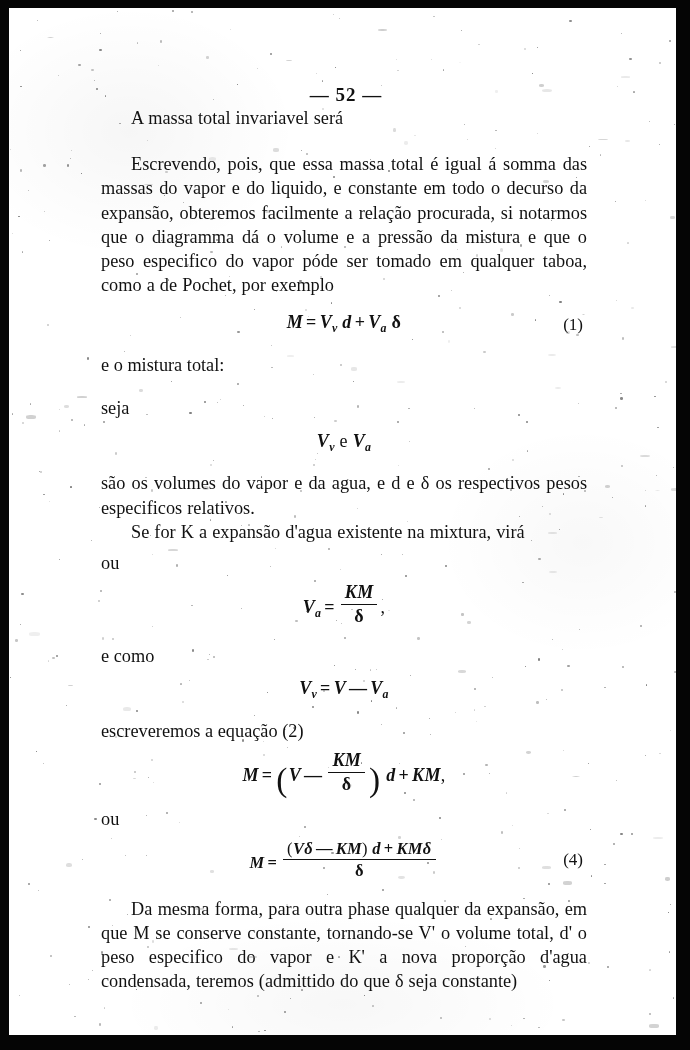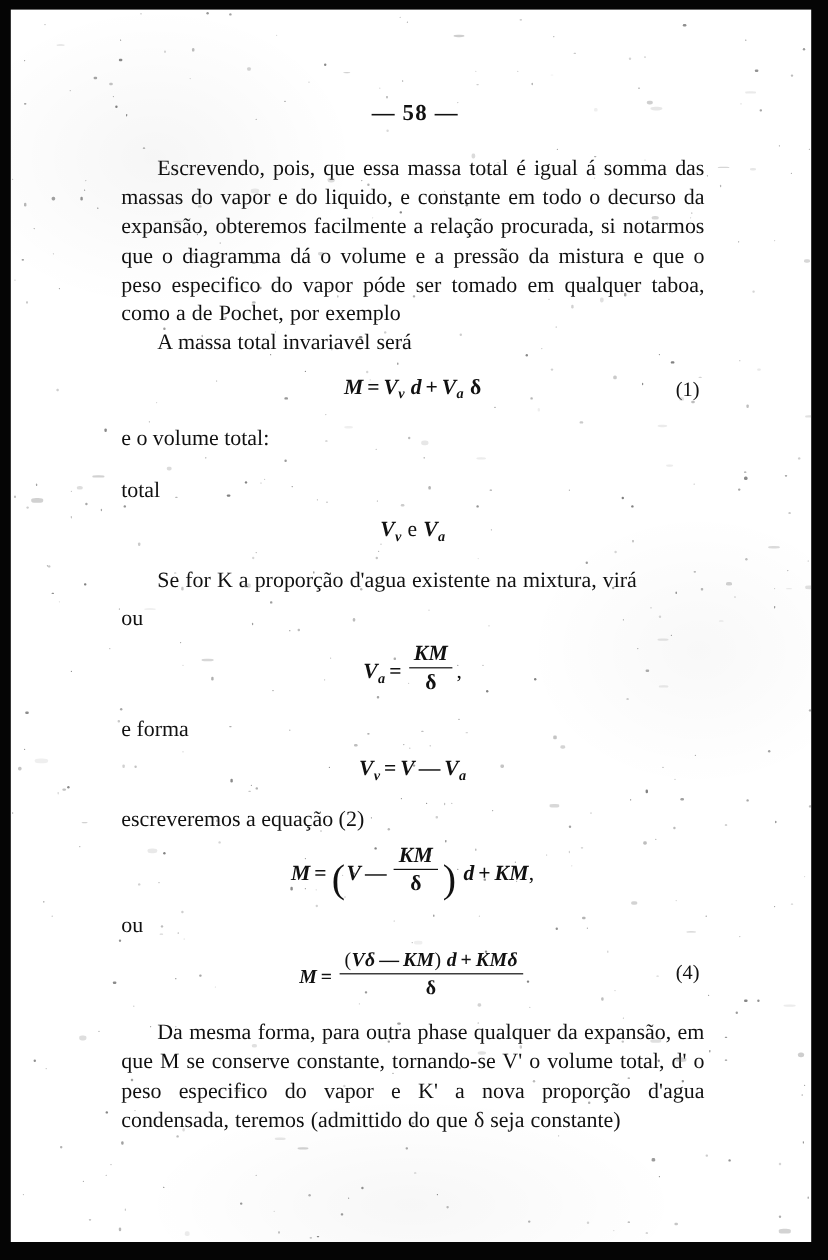"— 58 —" div.page-number { text: 58 -> 52 }
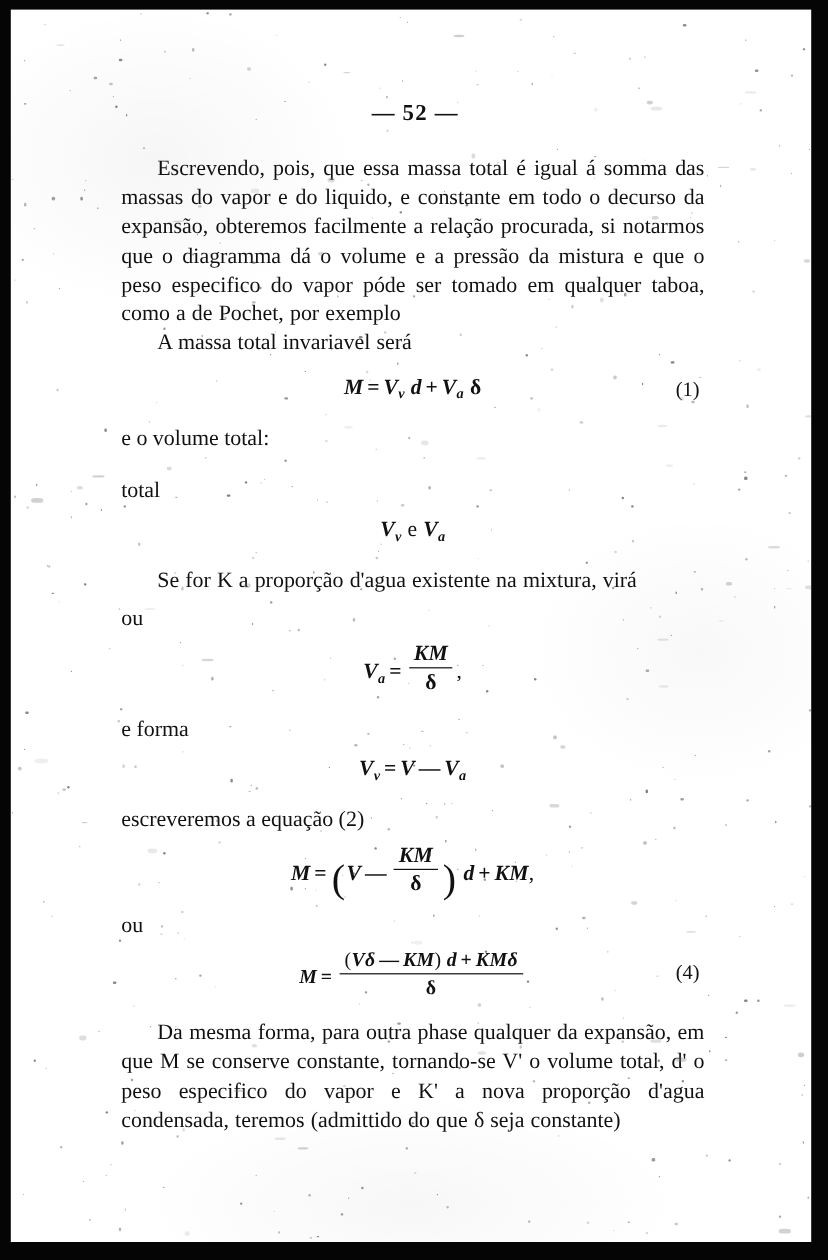"Escrevendo, pois, que essa massa" p.para { order: before "A massa total invariavel será" -> after "A massa total invariavel será" }
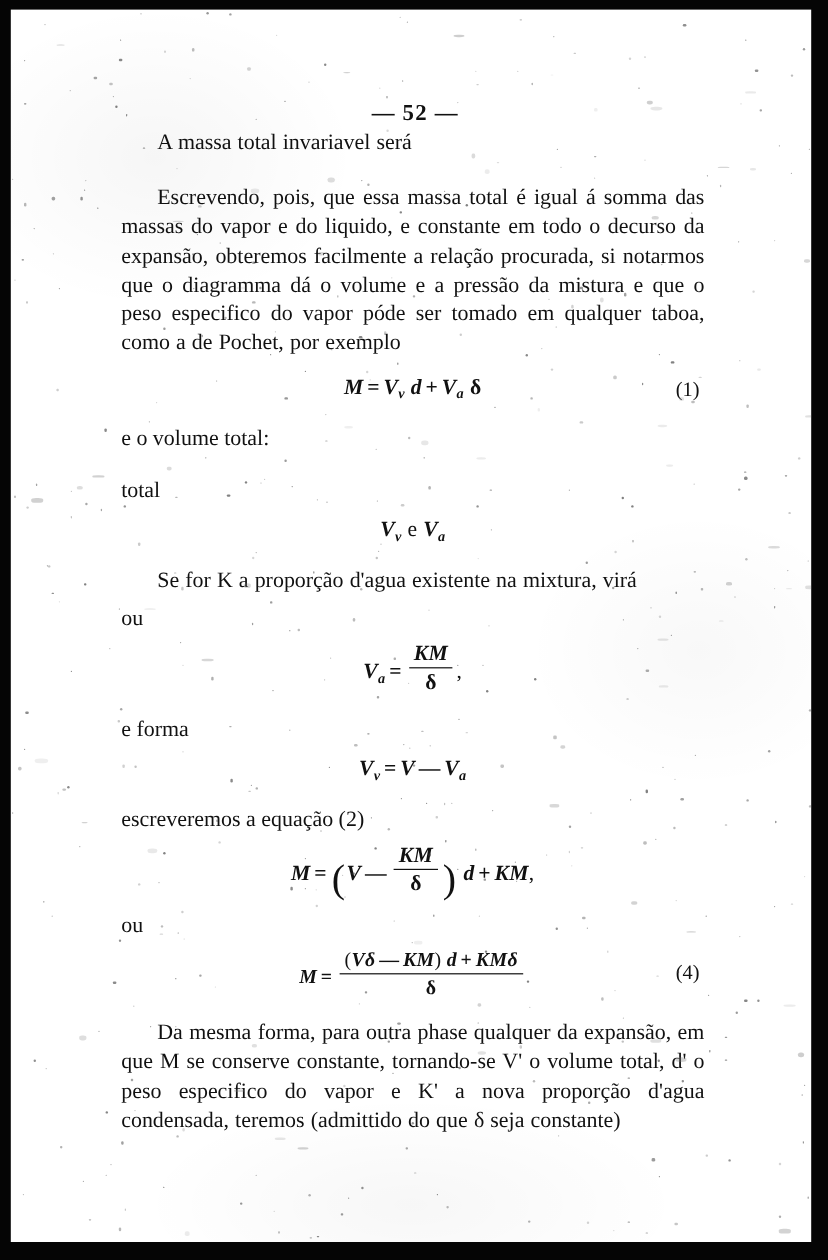"e o volume total:" p.runin { text: volume -> mistura }
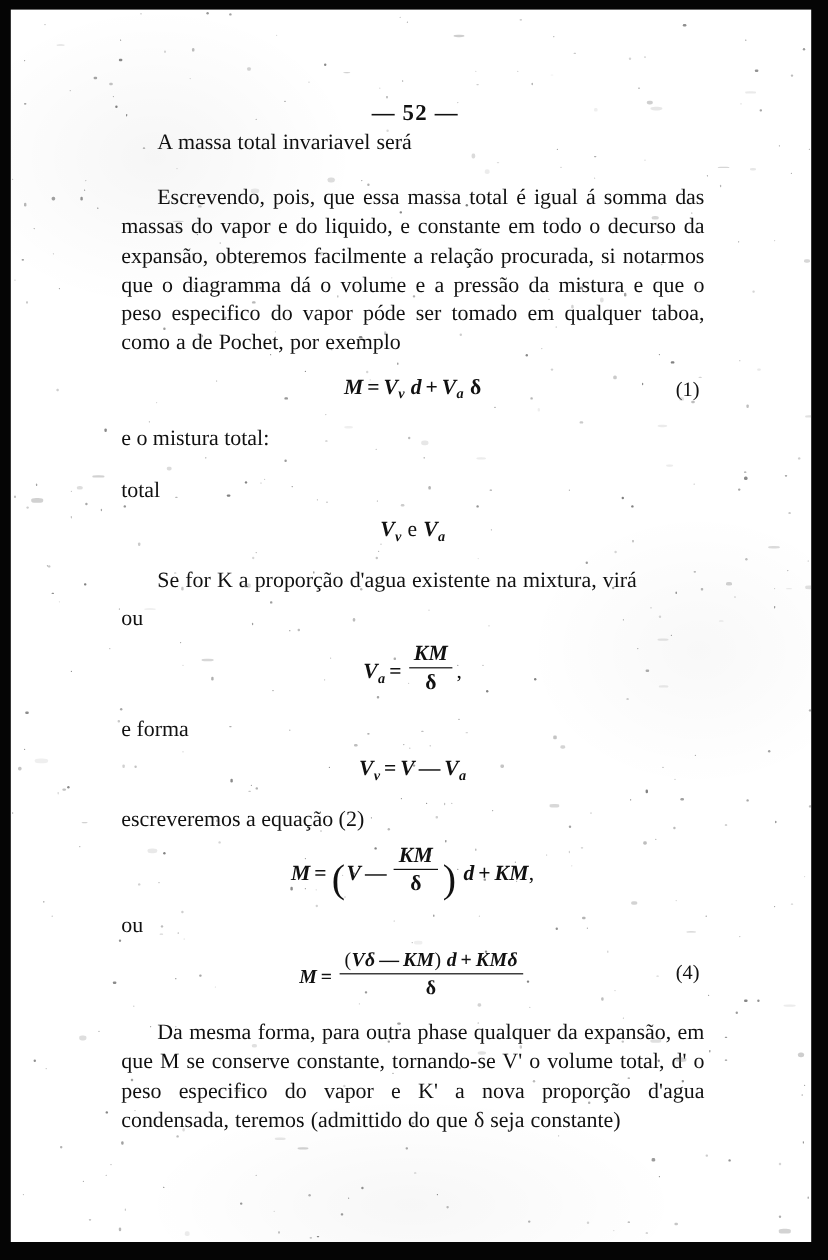"total" p.runin { text: total -> seja }
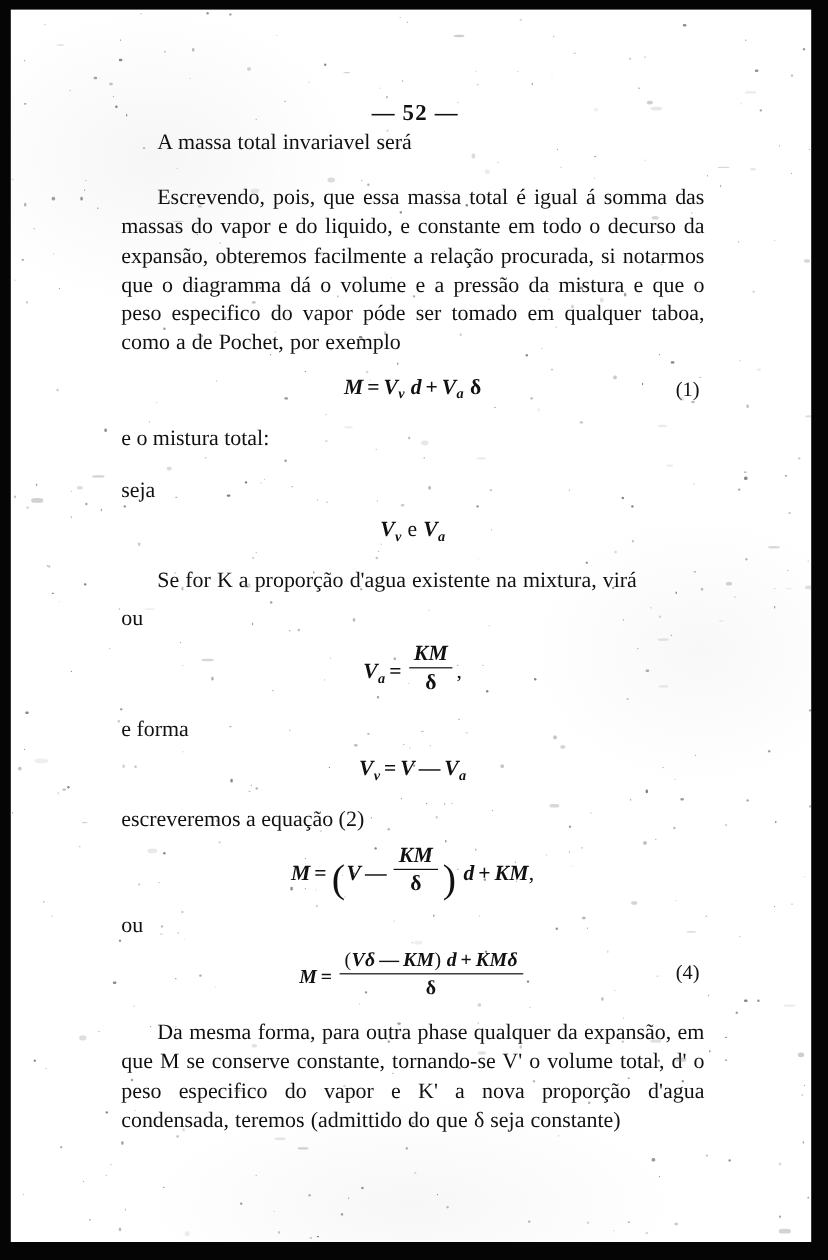"são os volumes do vapor" p.para { html: none -> <p>são os volumes do vapor e da agua, e d e δ os respectivos pesos especificos relativos.</p> }
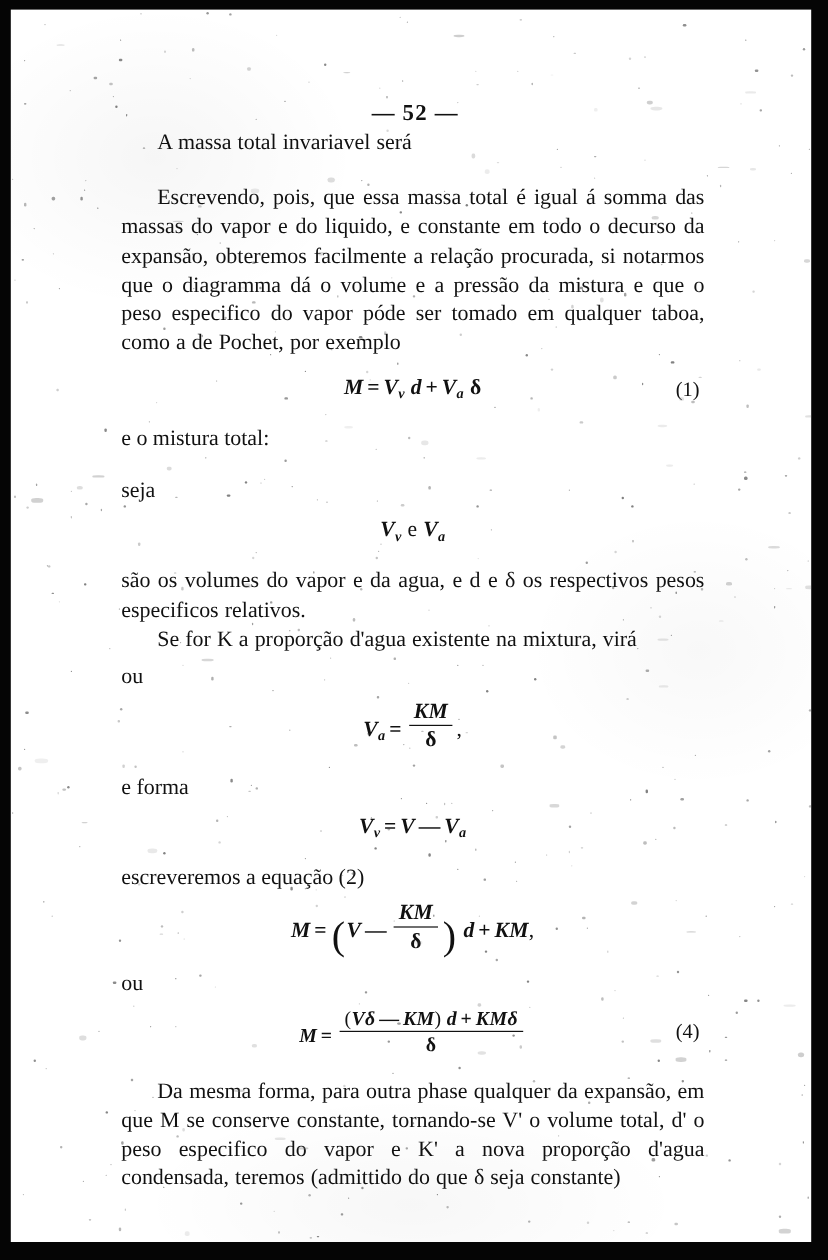"Se for K a proporção" p.para { text: proporção -> expansão }
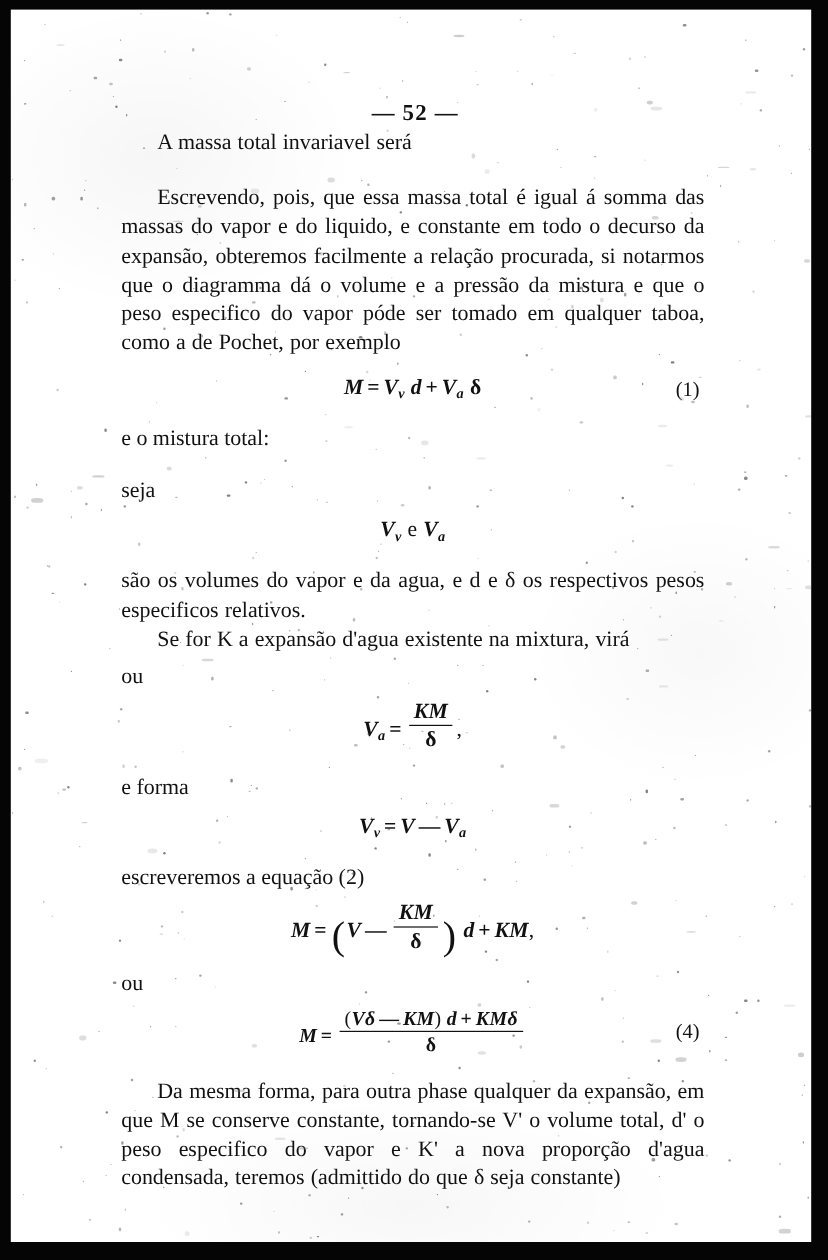"e forma" p.runin { text: forma -> como }
